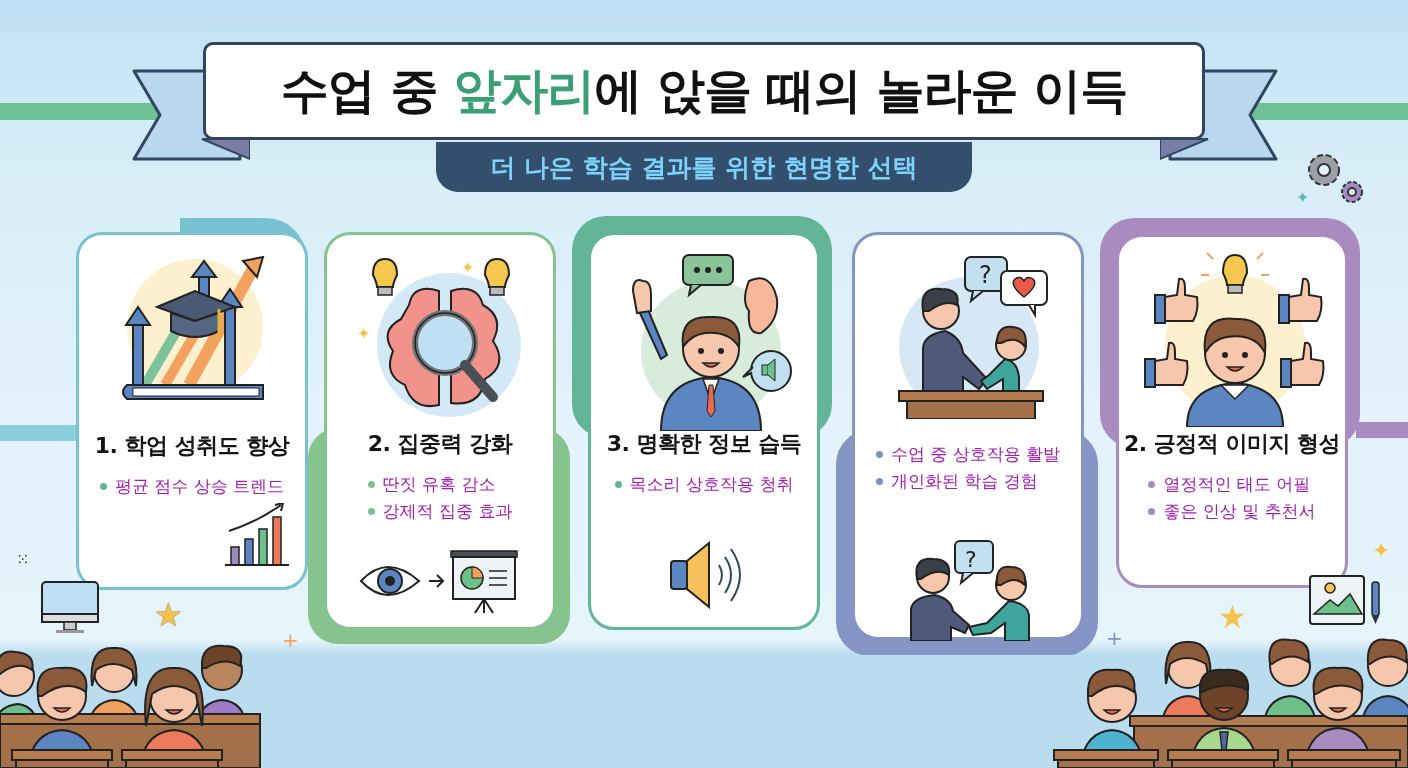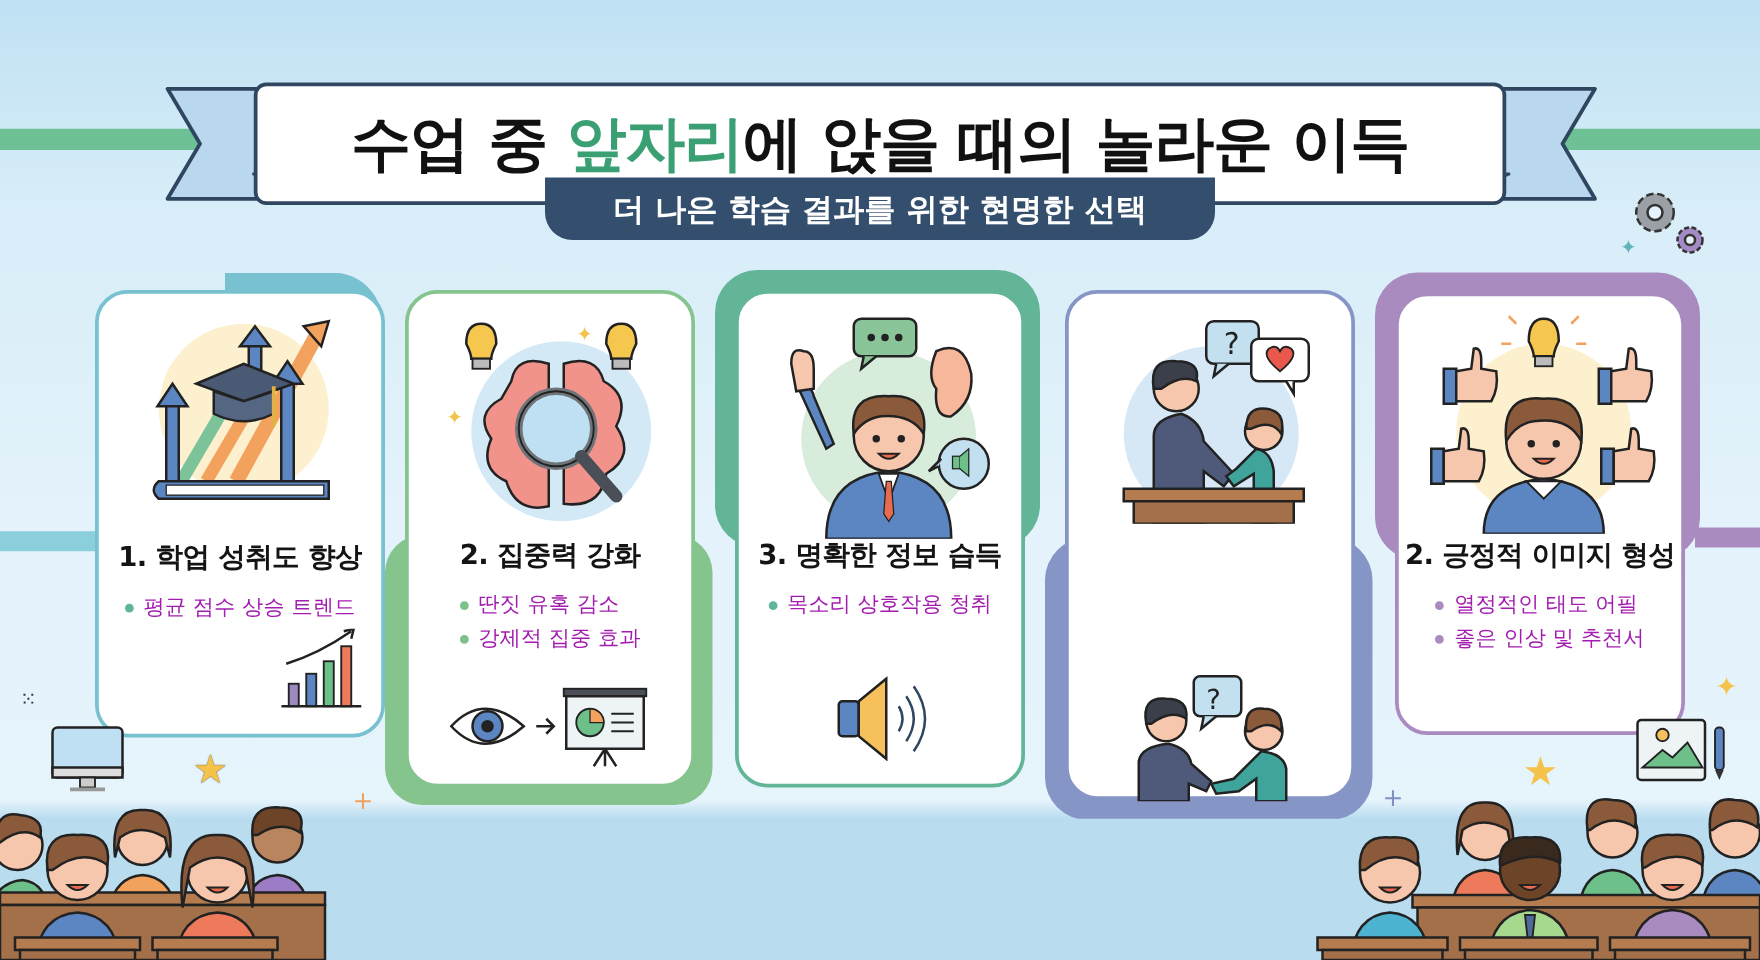"수업 중 앞자리에 앉을 때의" .title-box { margin-top: 24px -> none }
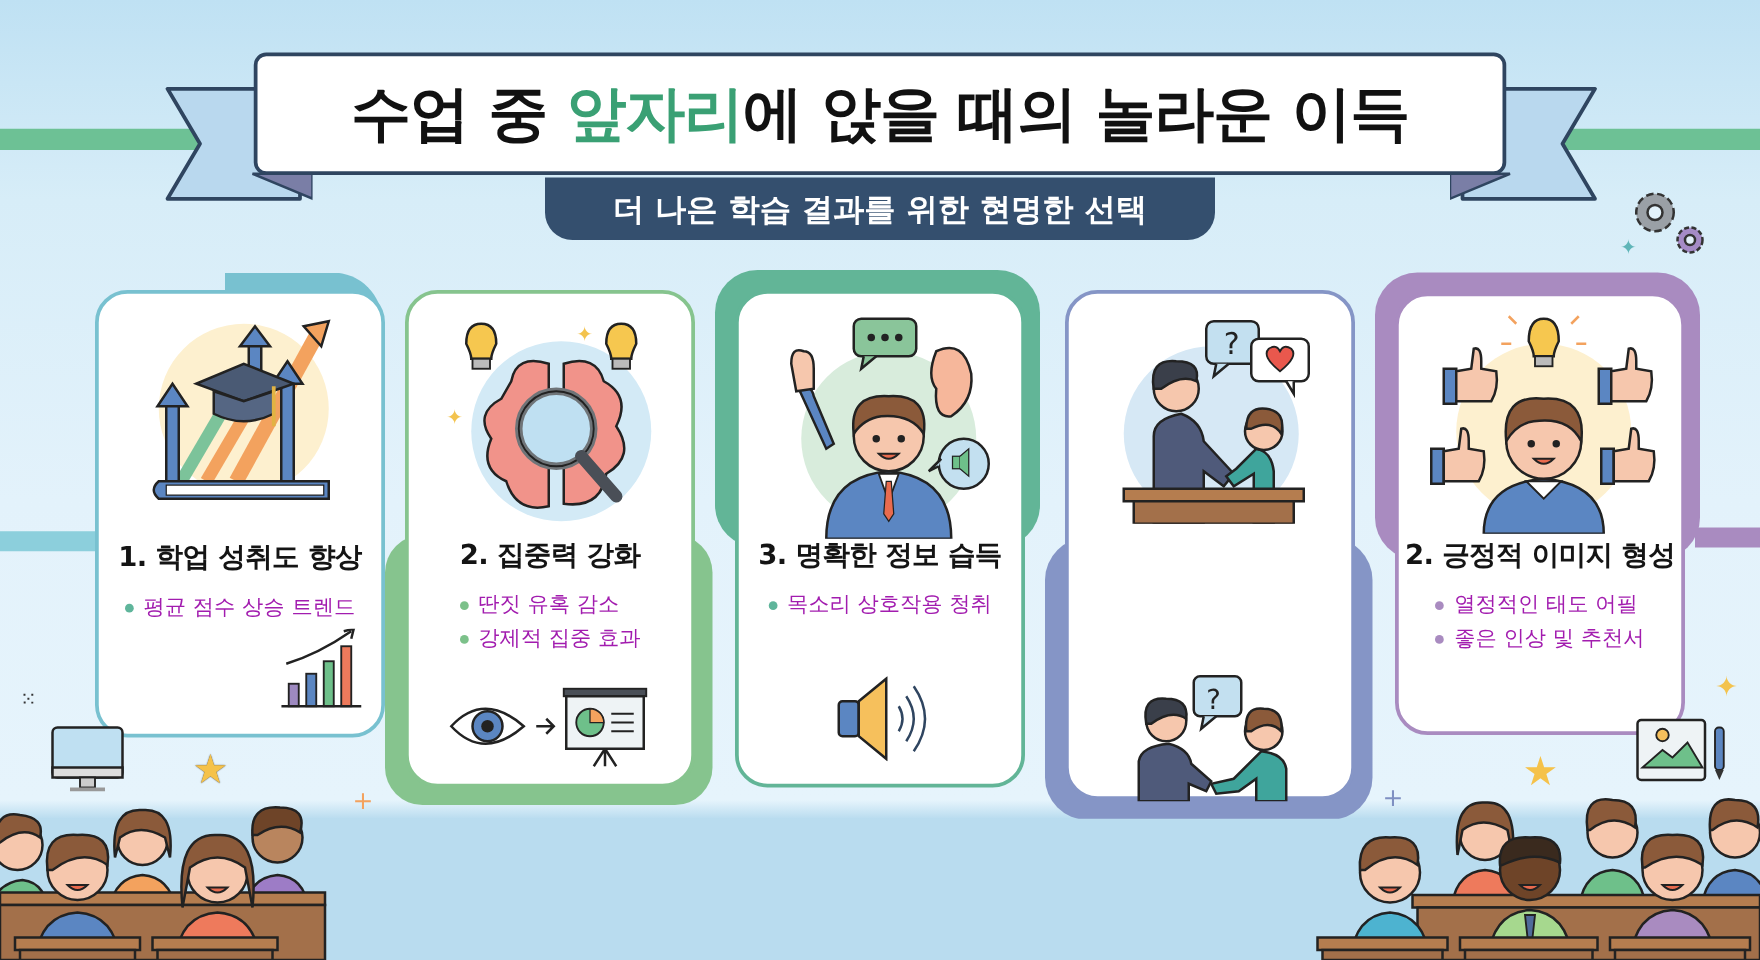"더 나은 학습 결과를 위한" .subtitle-pill { color: #ffffff -> #7dd3fc }
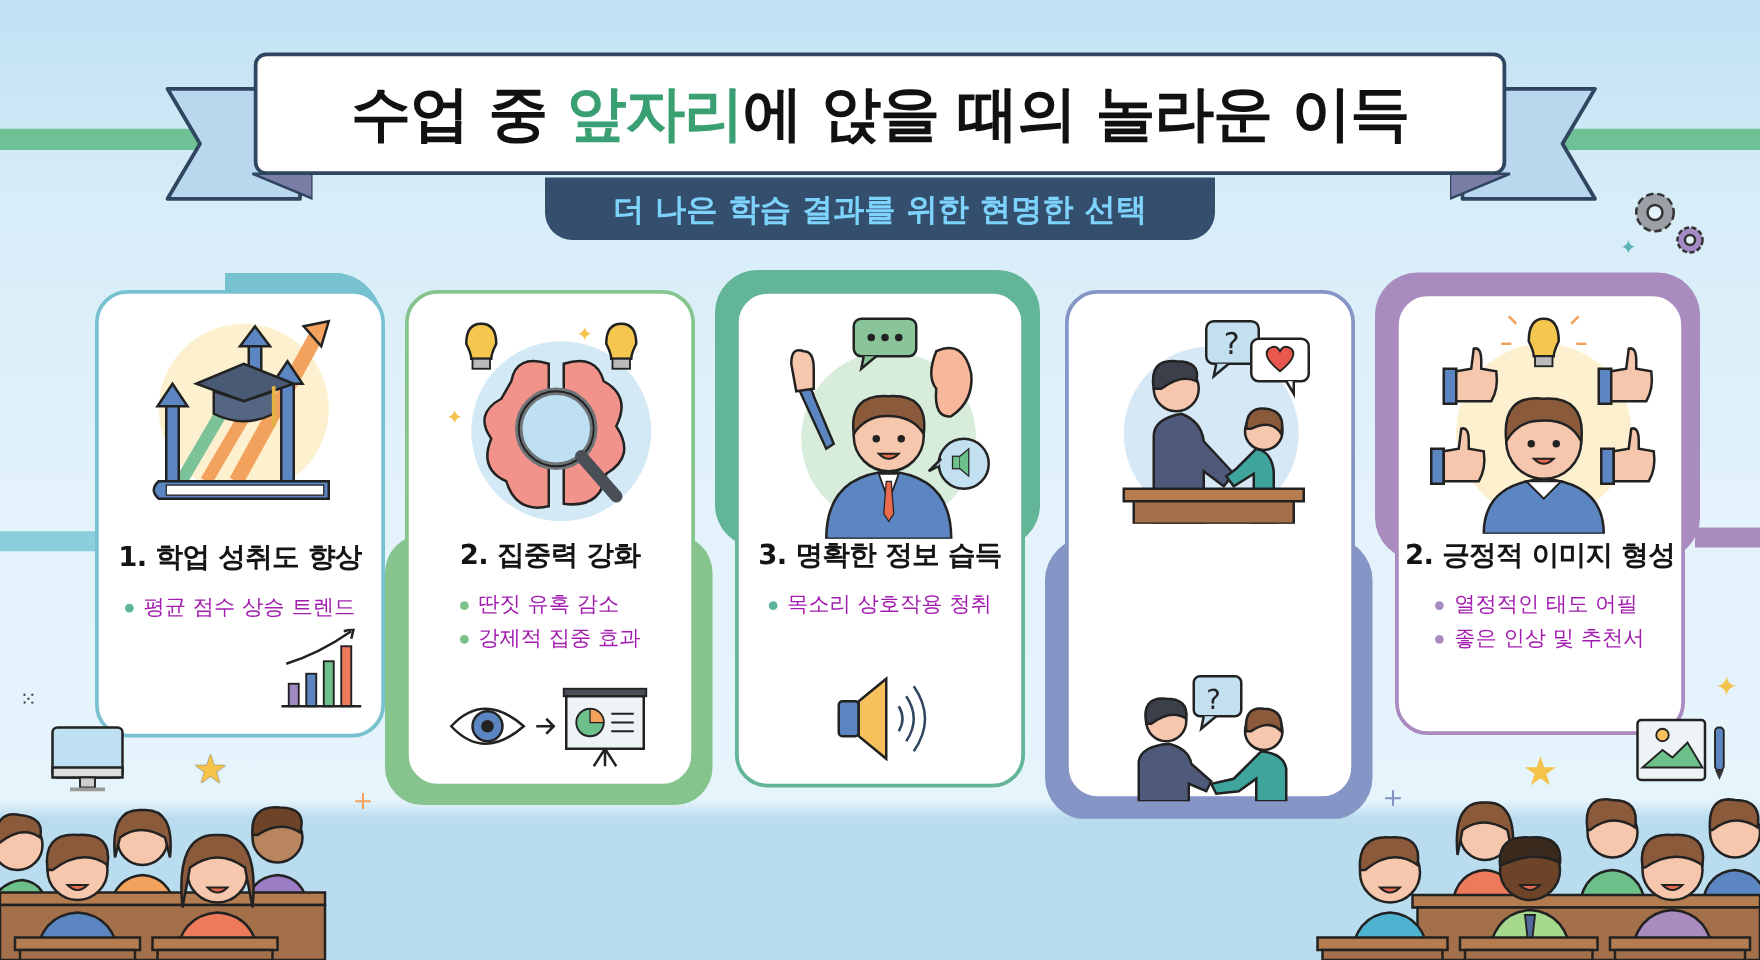"수업 중 상호작용 활발" ul.bullets { html: none -> <ul> <li> <span></span> <span>수업 중 상호작용 활발</span> </li> <li> <span></span> <span>개인화된 학습 경험</span> </li> </ul> }
